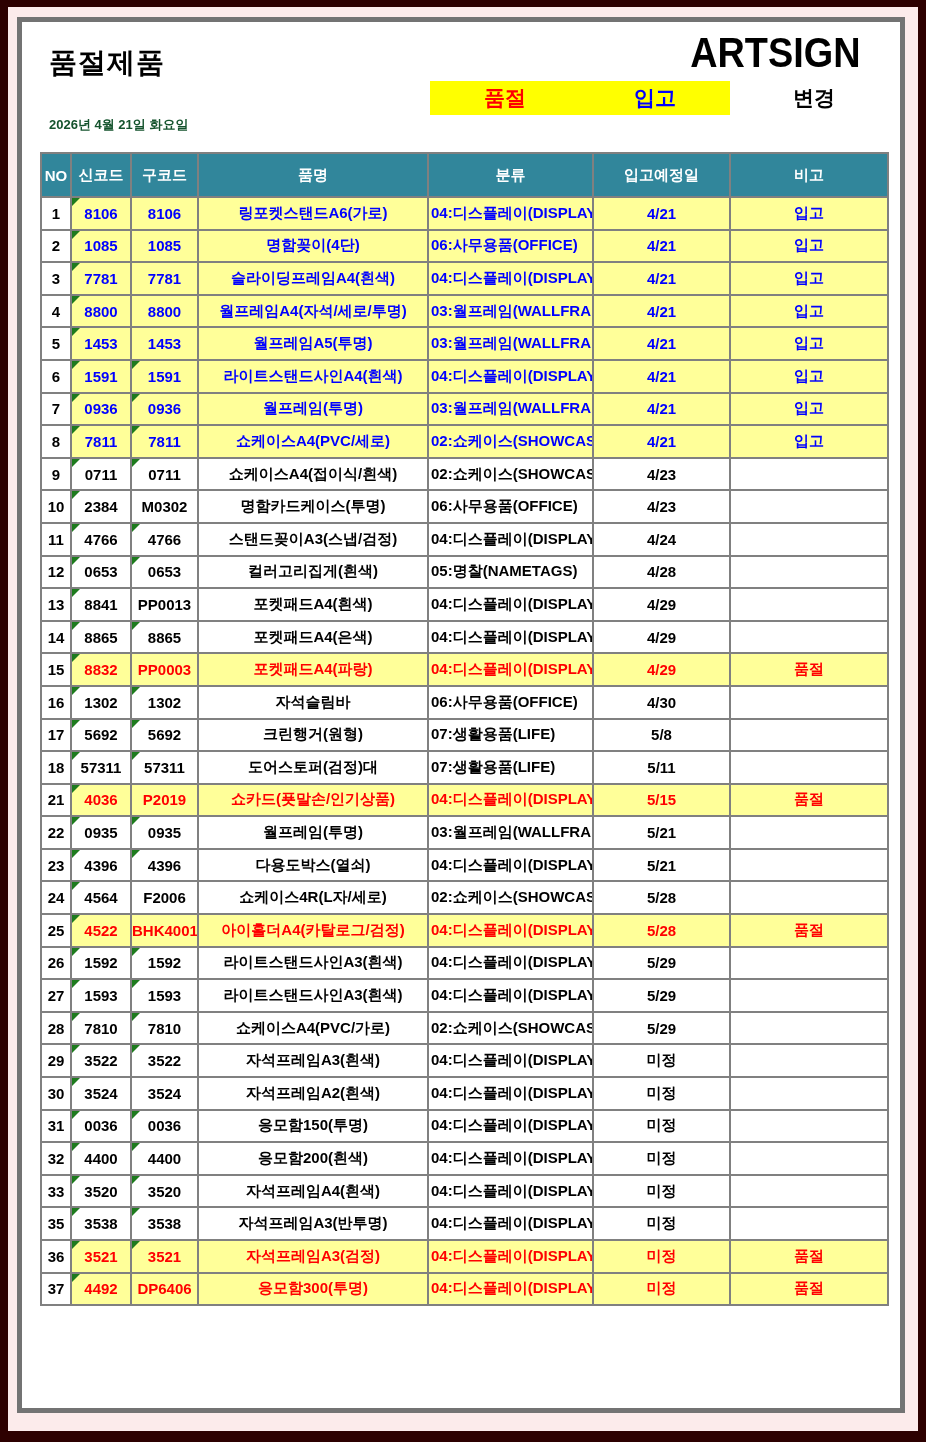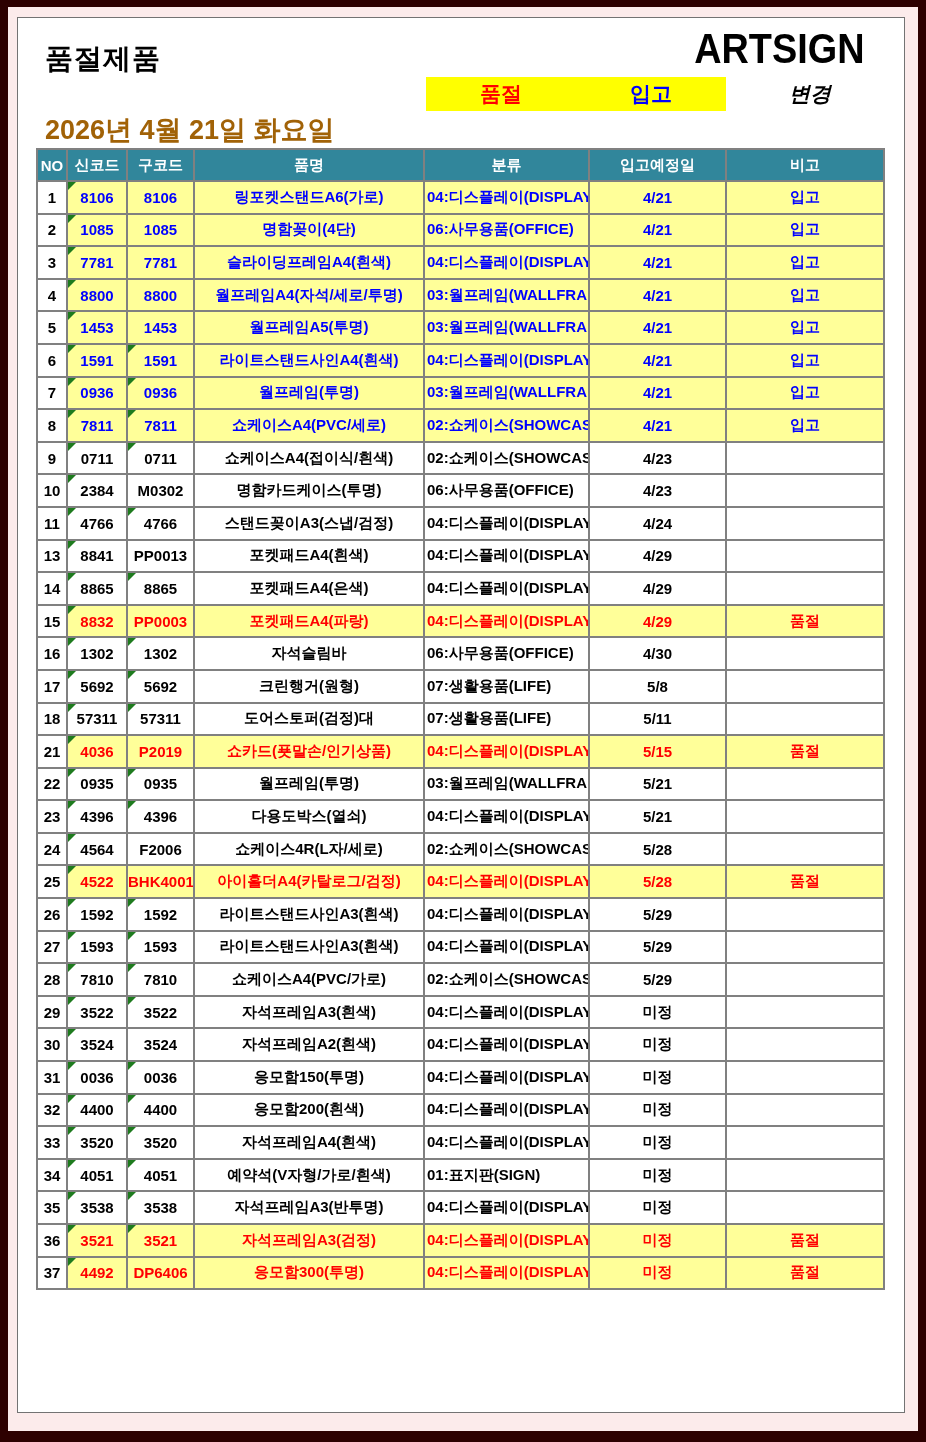"품절제품" .panel { border: 1px solid #737373 -> 5px solid #737373 }
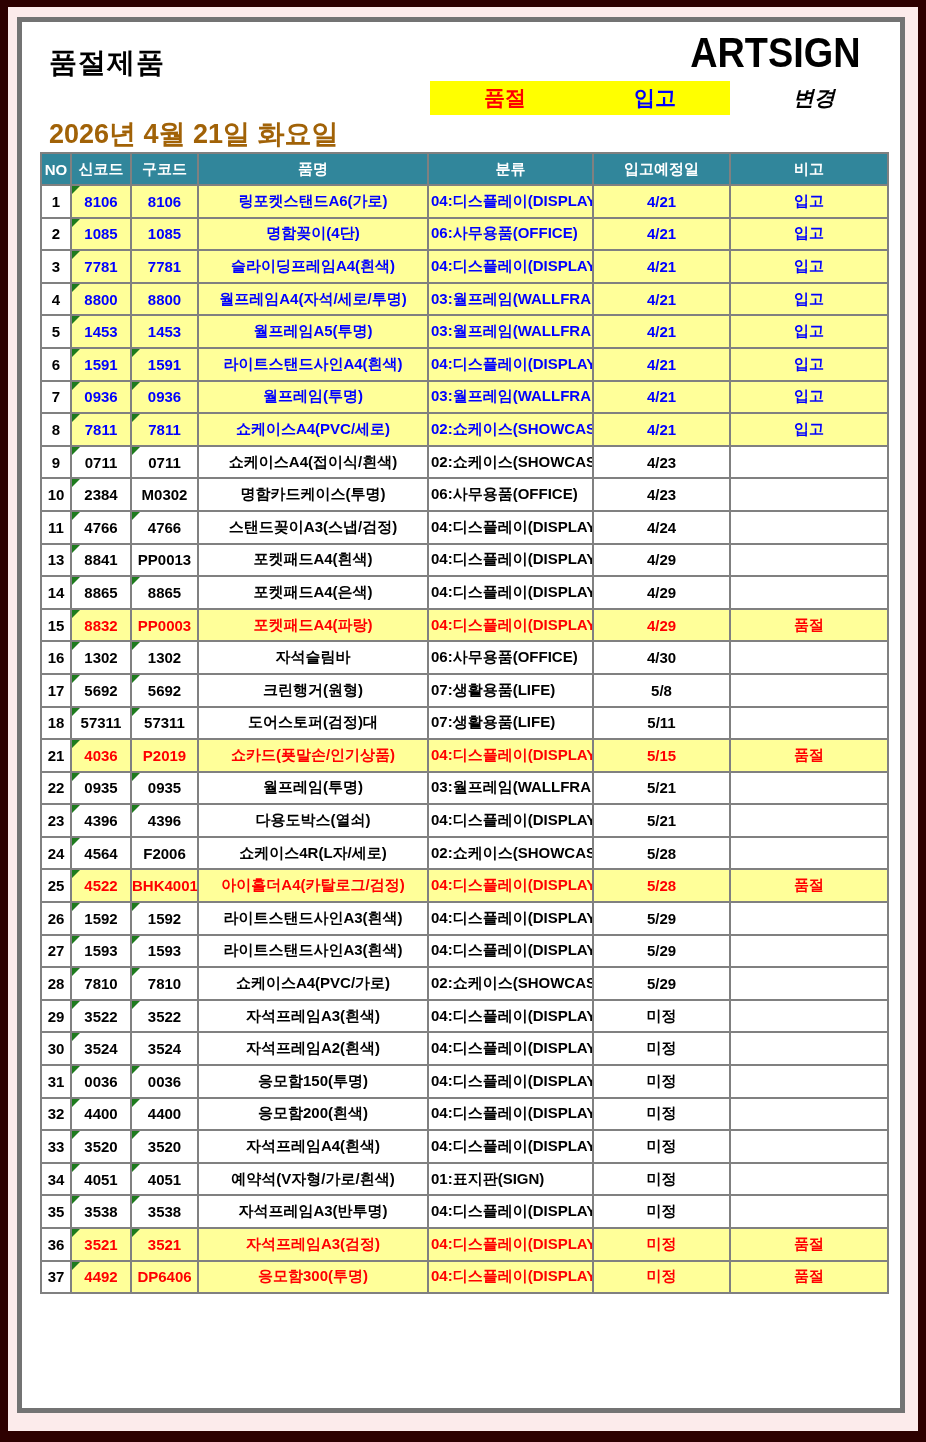"변경" .lg-change { font-style: italic -> none }
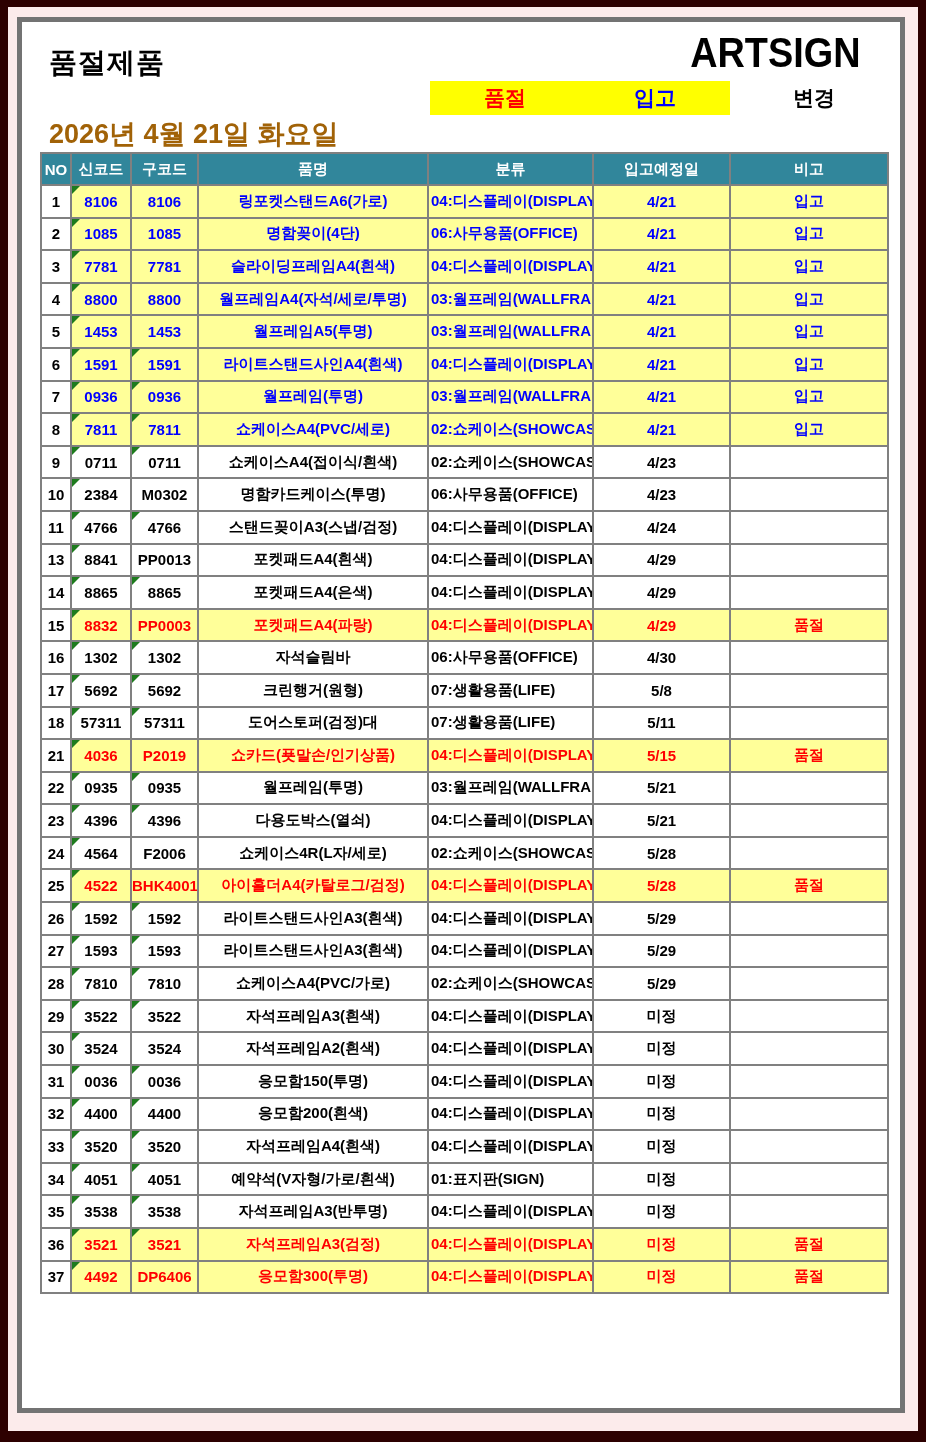"2026년 4월 21일 화요일" .date { color: #a16207 -> #14532d; font-size: 27px -> 13px }
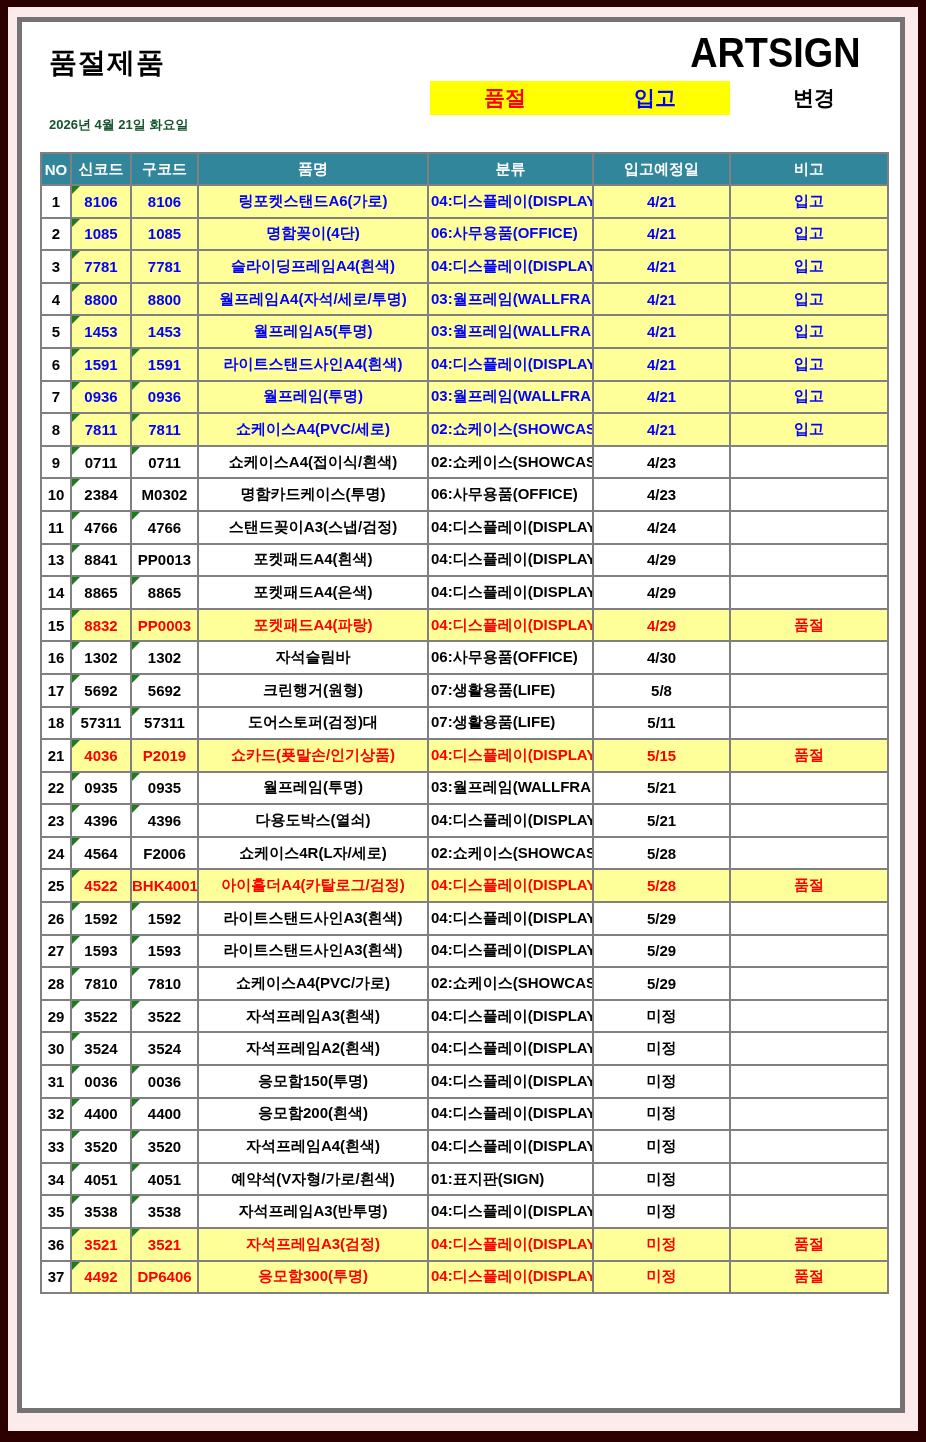"NO" table.grid th { height: 32px -> 44px }
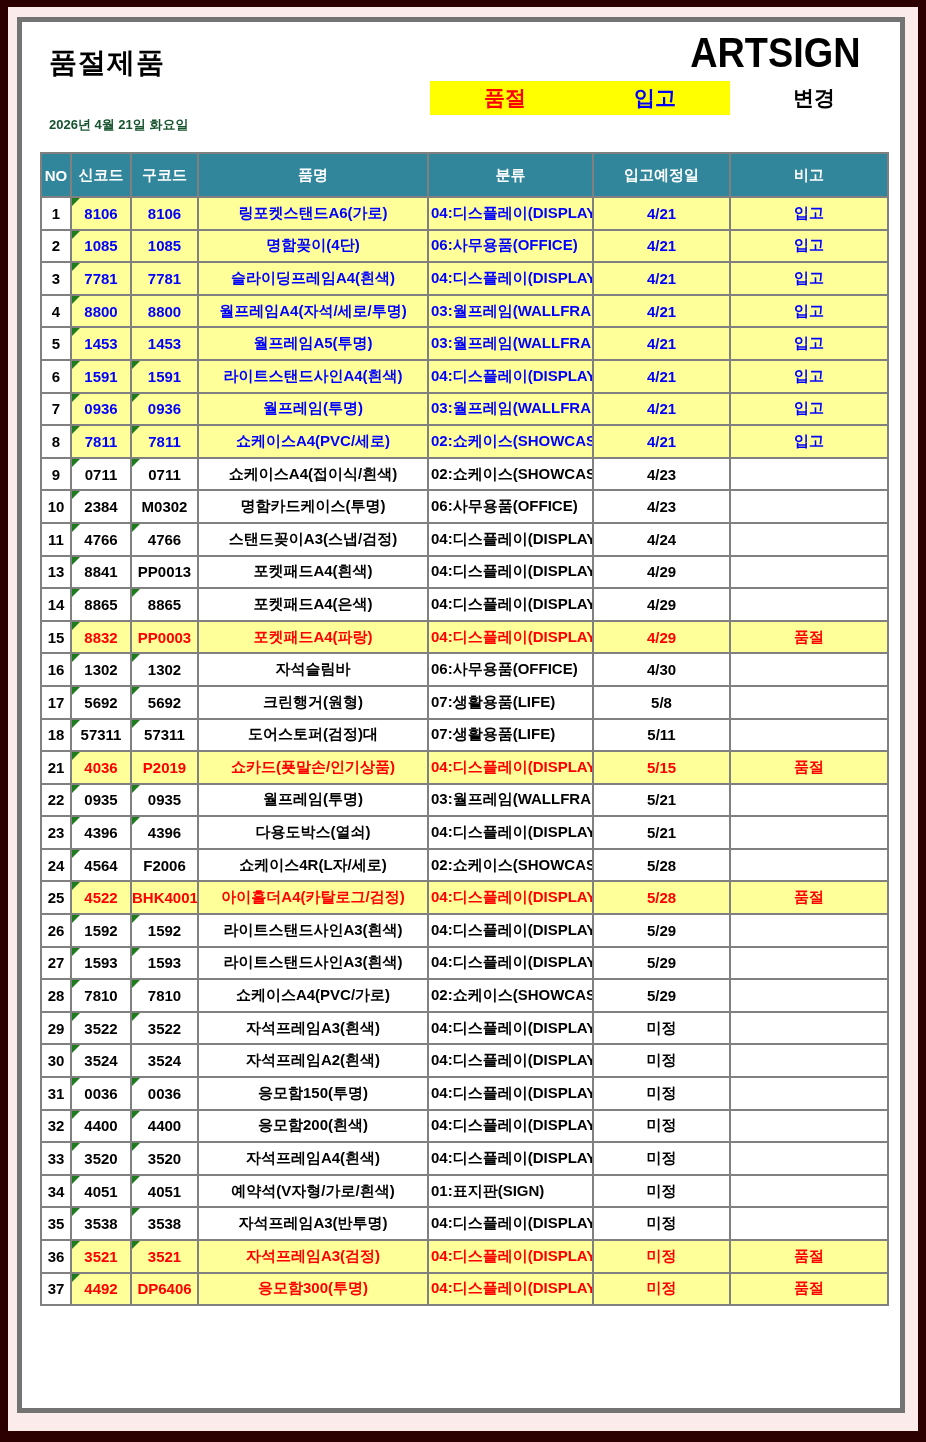"12" tr.status-none { html: none -> <tr> <td>12</td> <td><span></span>0653</td> <td><span></span>0653</td> <td>컬러고리집게(흰색)</td> <td>05:명찰(NAMETAGS)</td> <td>4/28</td> <td></td> </tr> }
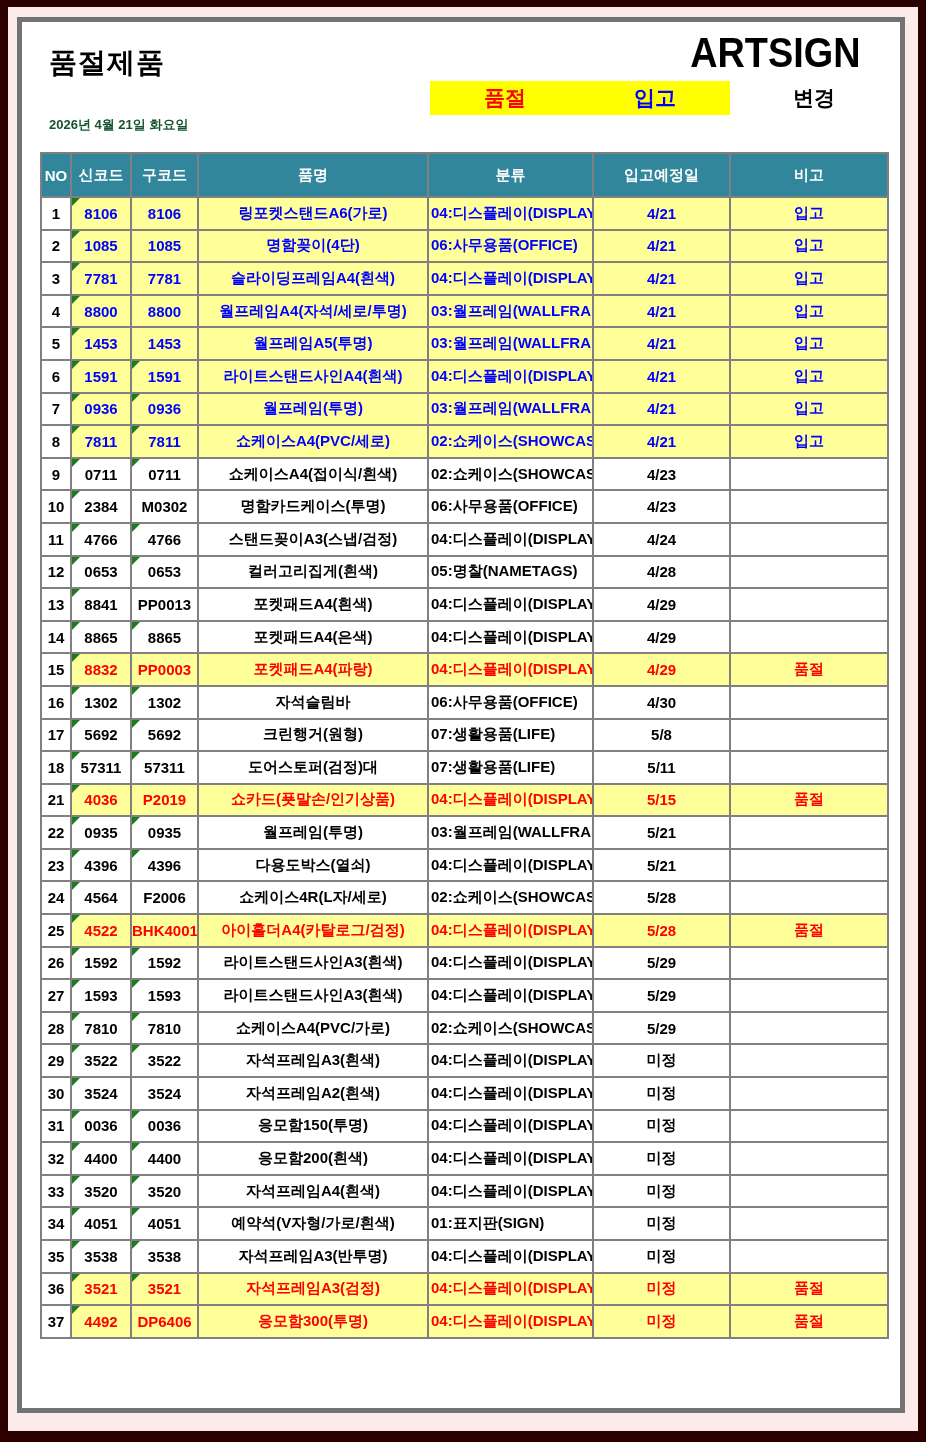"34" tr.status-none { html: <tr> <td>34</td> <td><span></span>4051</td> <td><span></span>4051</td> <td>예약석(V자형/가로/흰색)</td> <td>01:표지판(SIGN)</td> <td>미정</td> <td></td> </tr> -> none }
